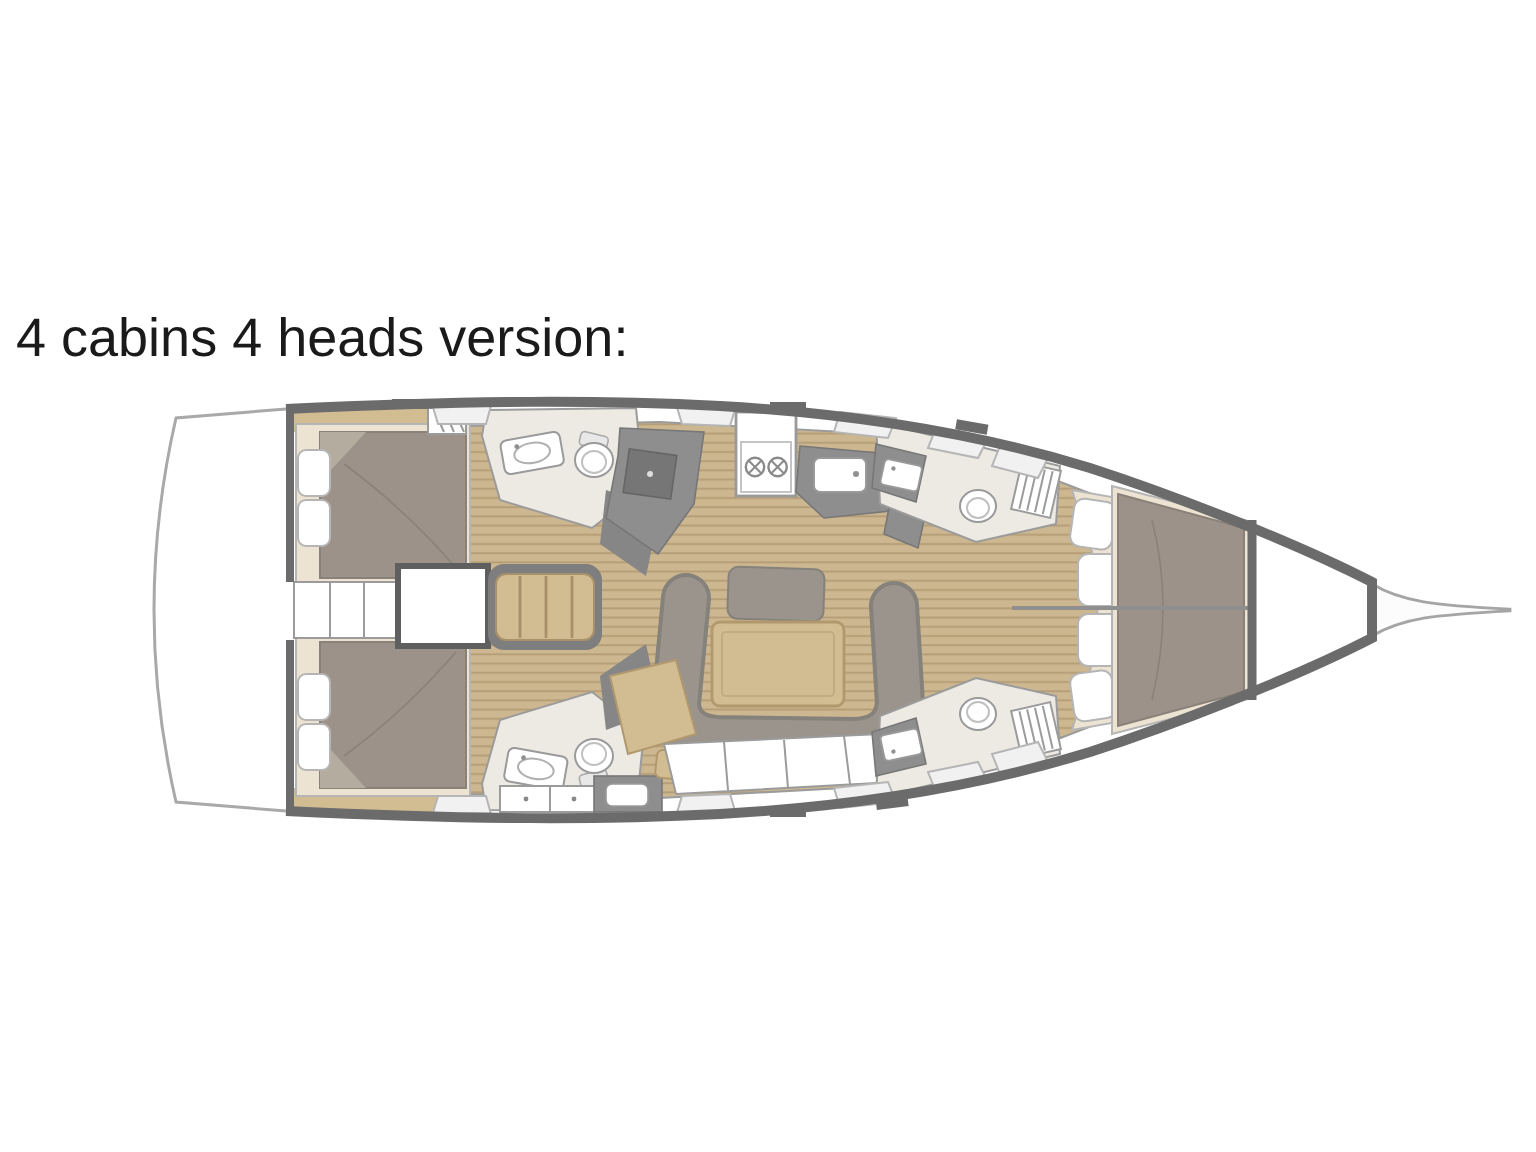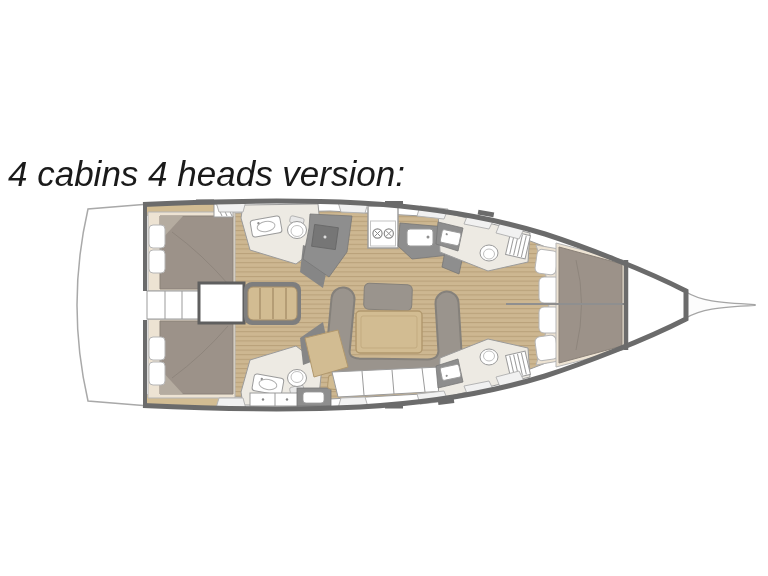"4 cabins 4 heads version:" .plan-title { font-size: 35px -> 27px; font-style: italic -> none }
